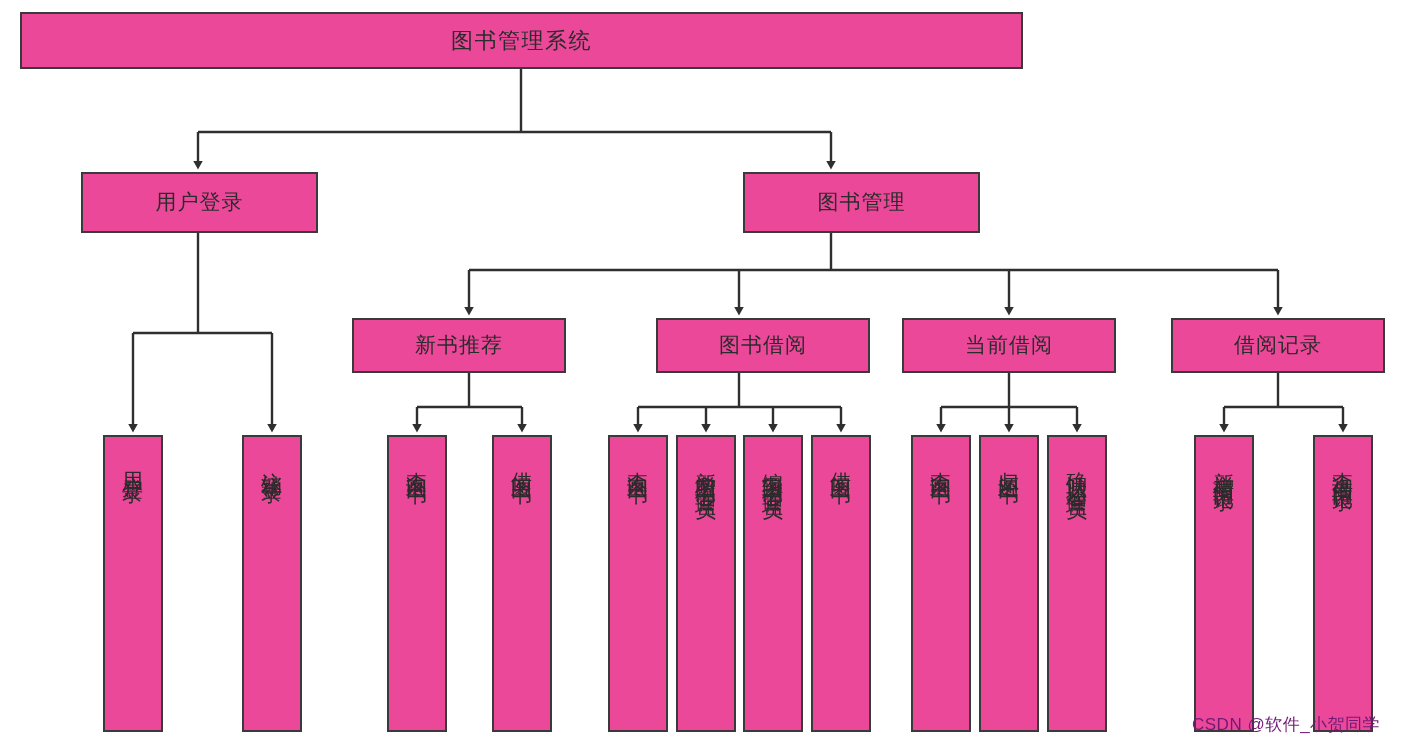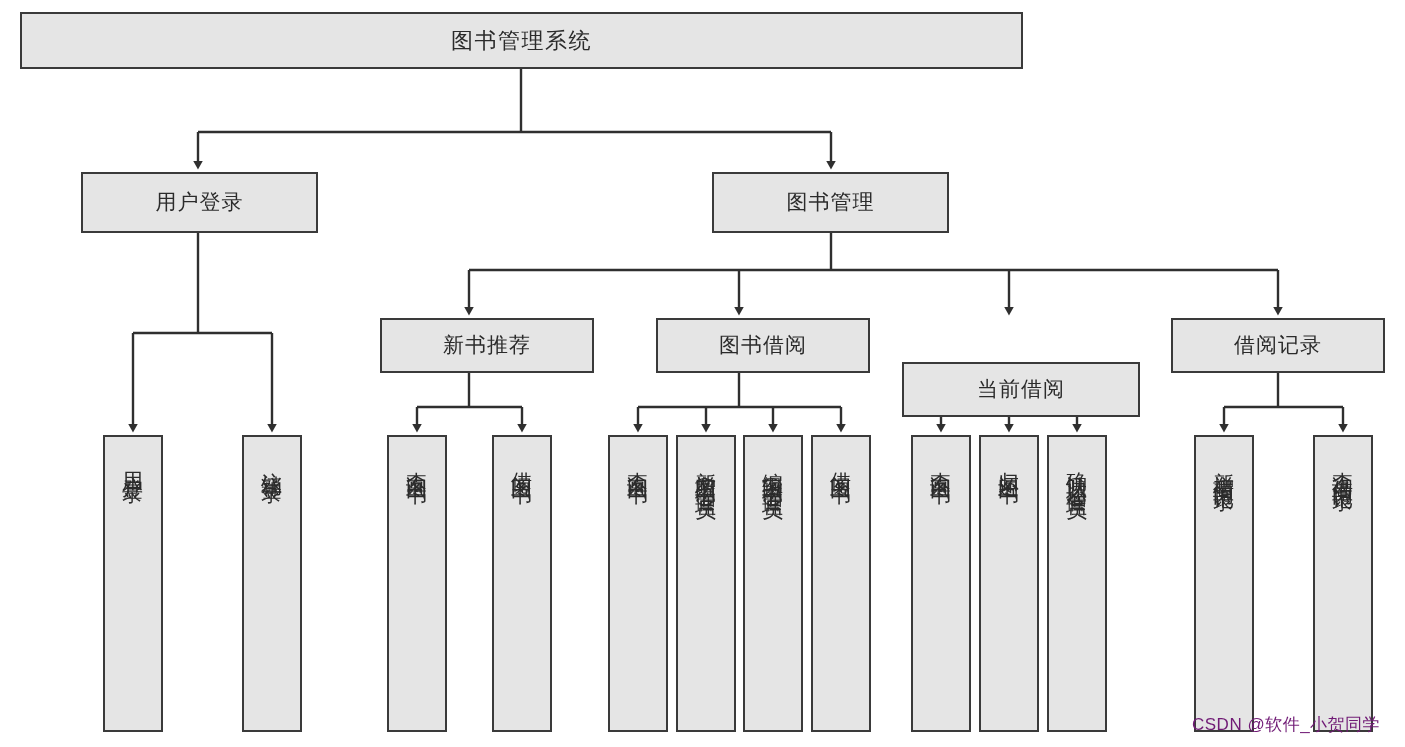"图书管理系统" .node { background: #e5e5e5 -> #ec4899 }
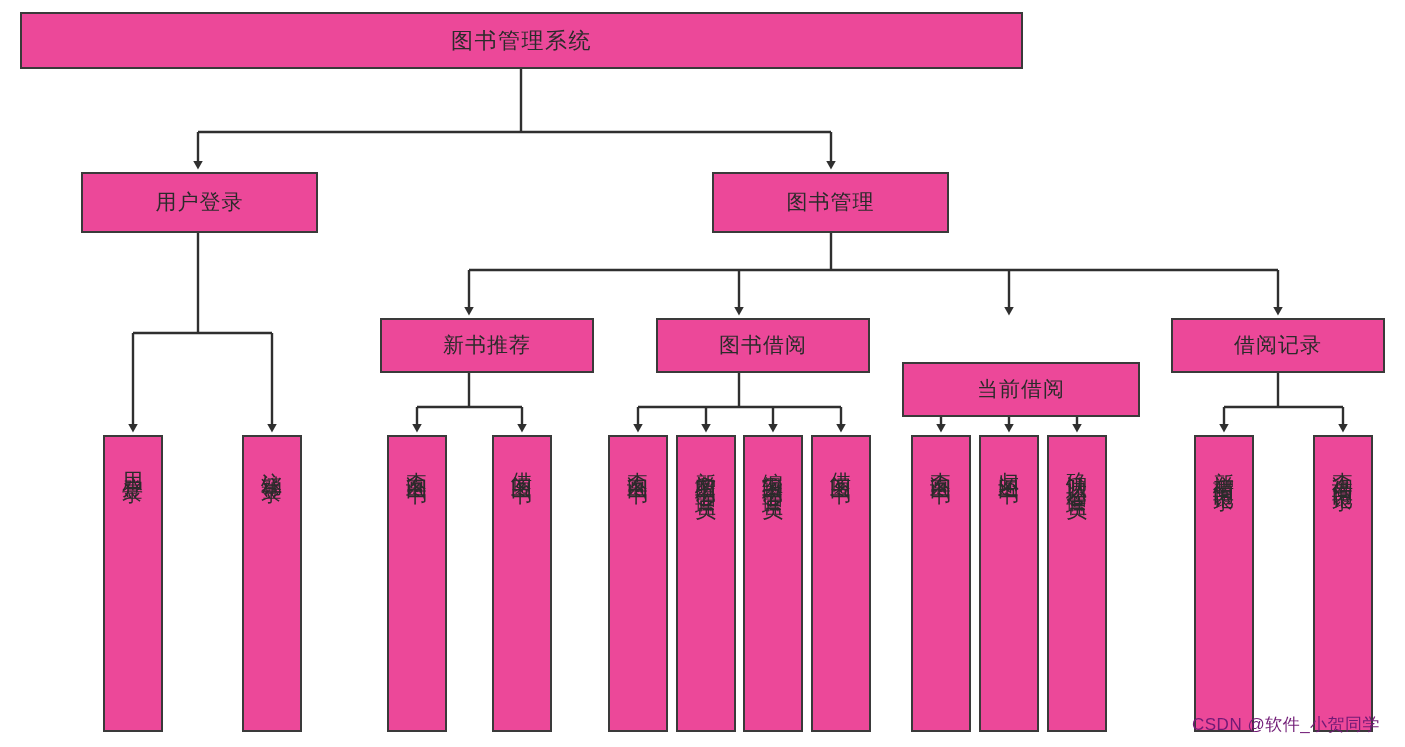"图书管理" div.node { left: 712px -> 743px }
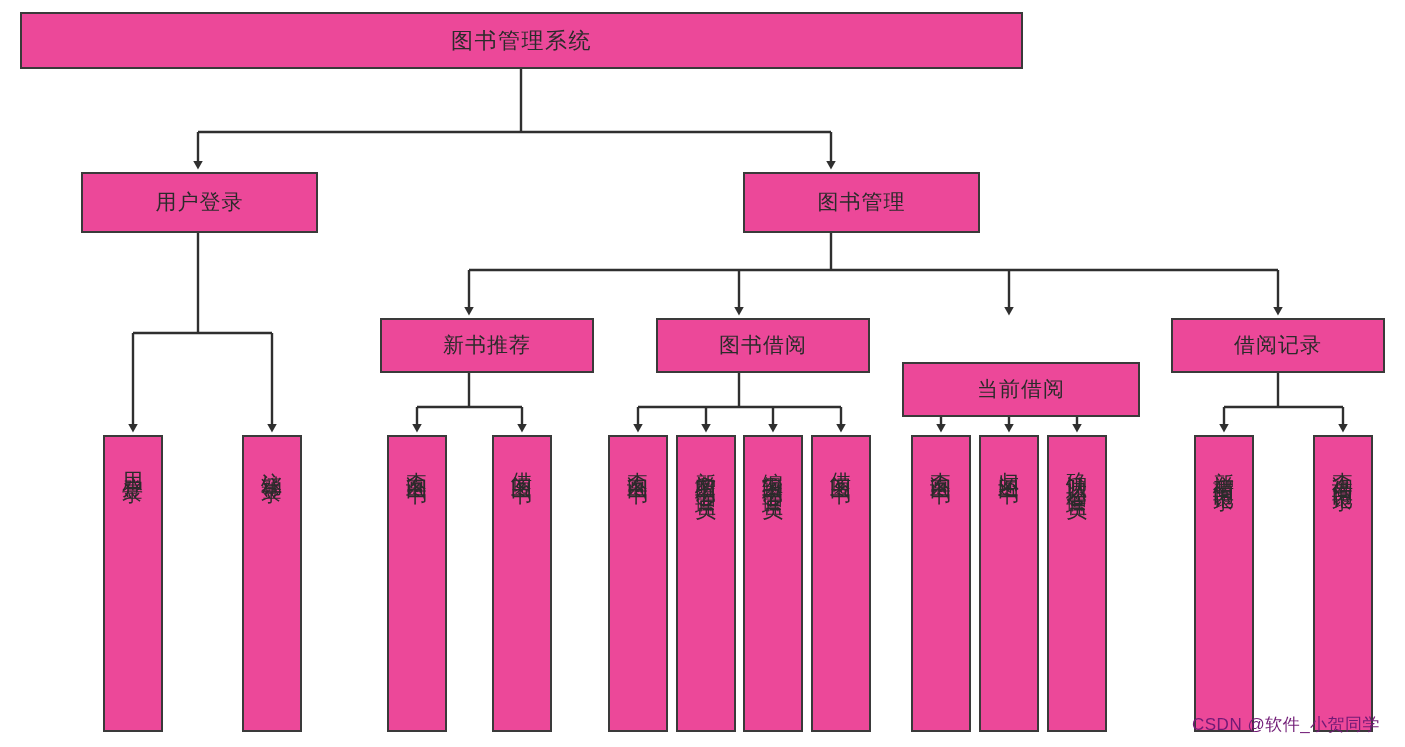"新书推荐" div.node { left: 380px -> 352px }
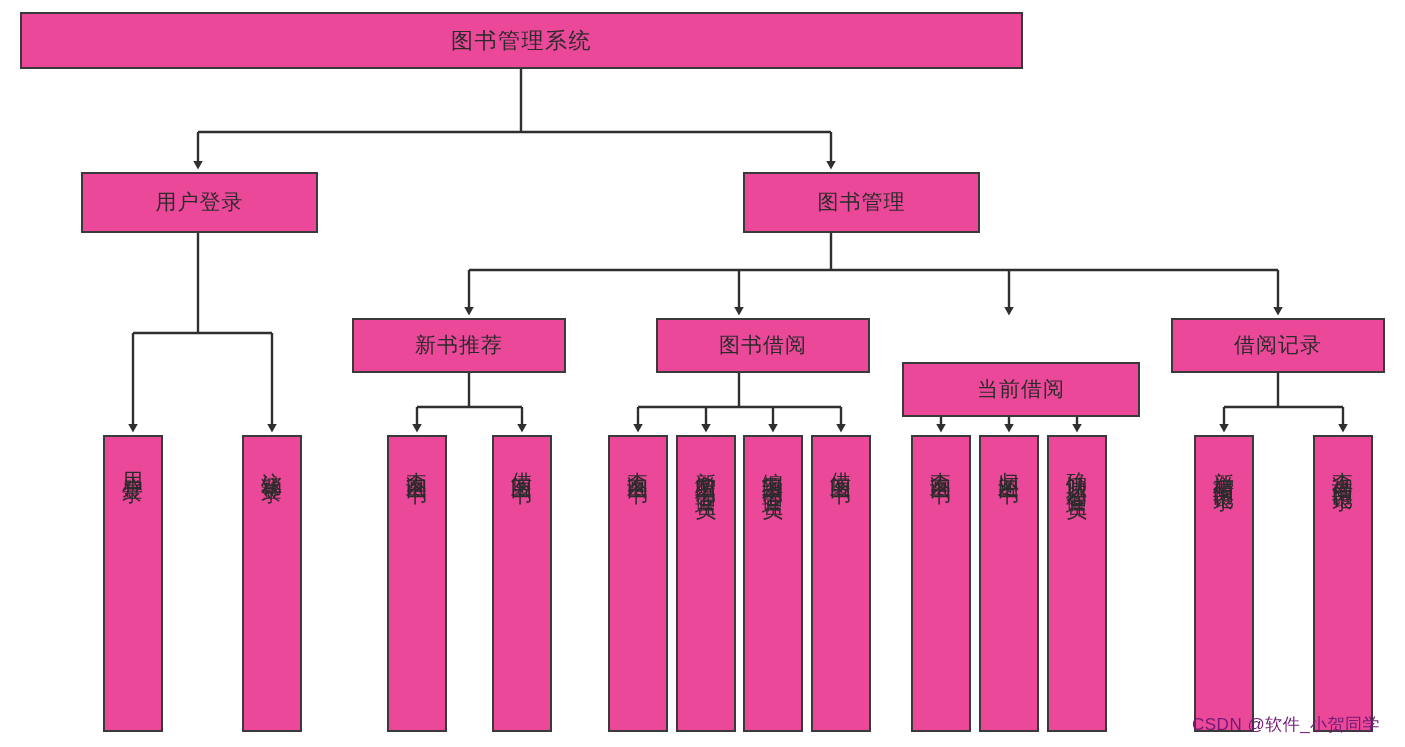"当前借阅" div.node { margin-top: 44px -> none; width: 238px -> 214px }
